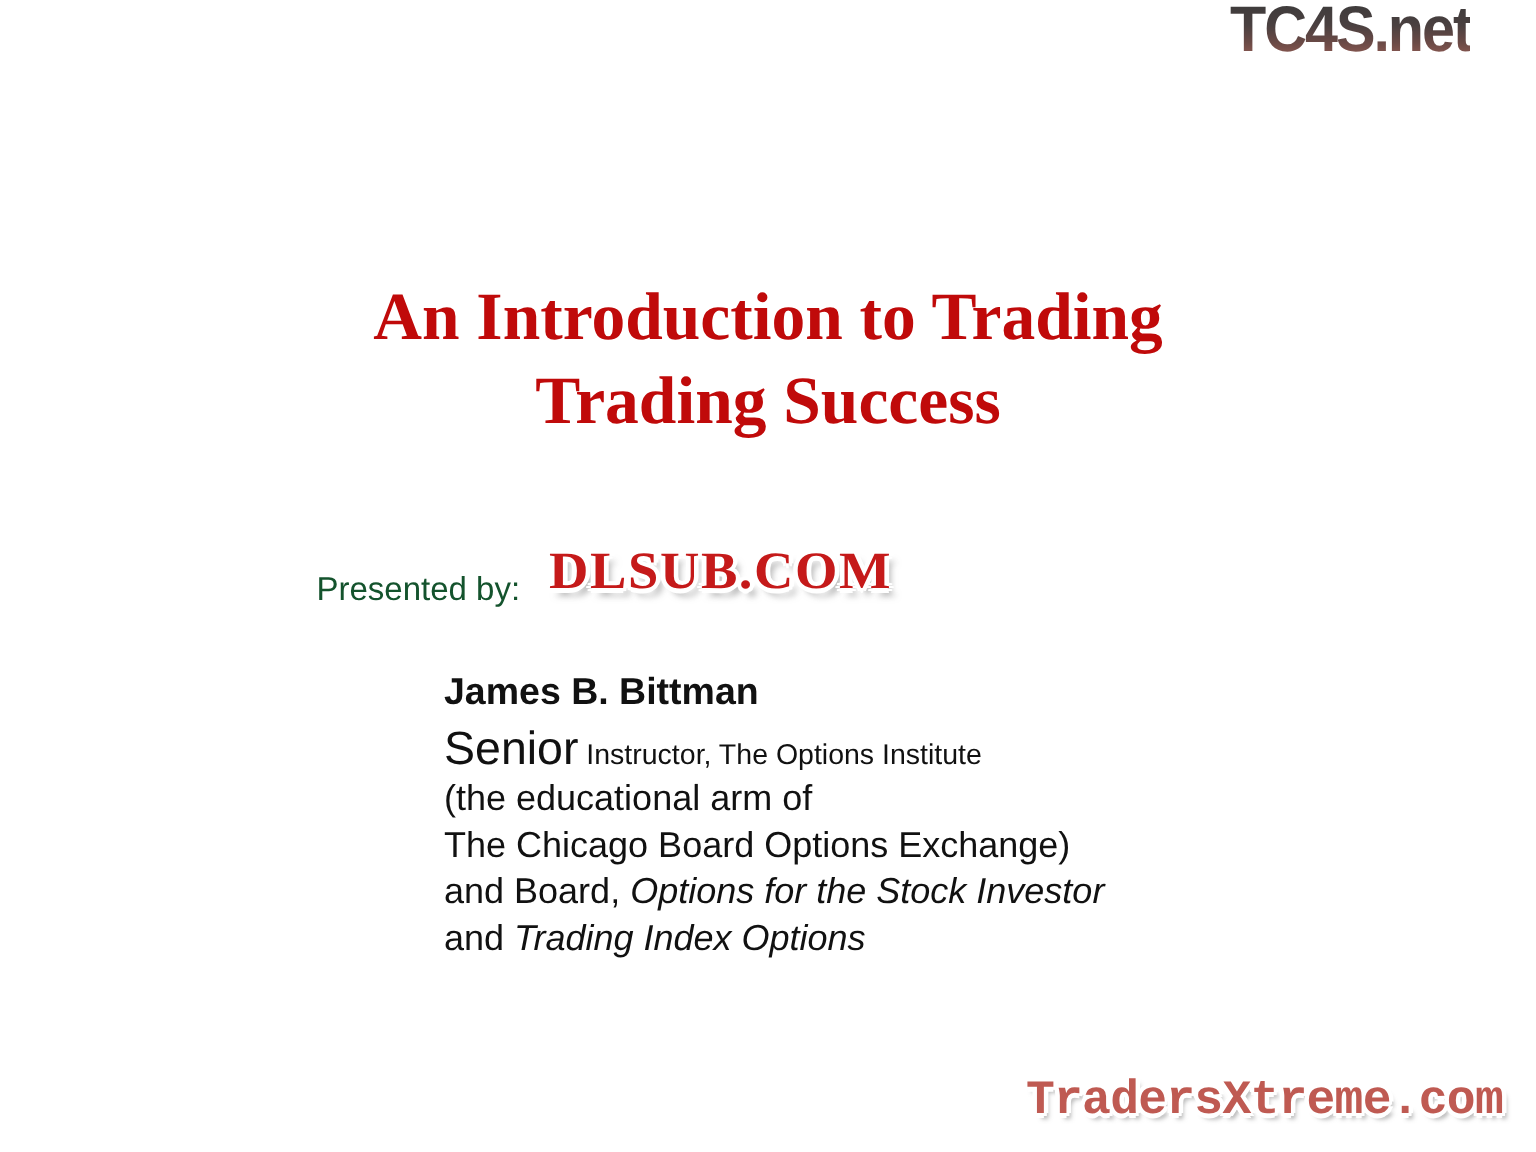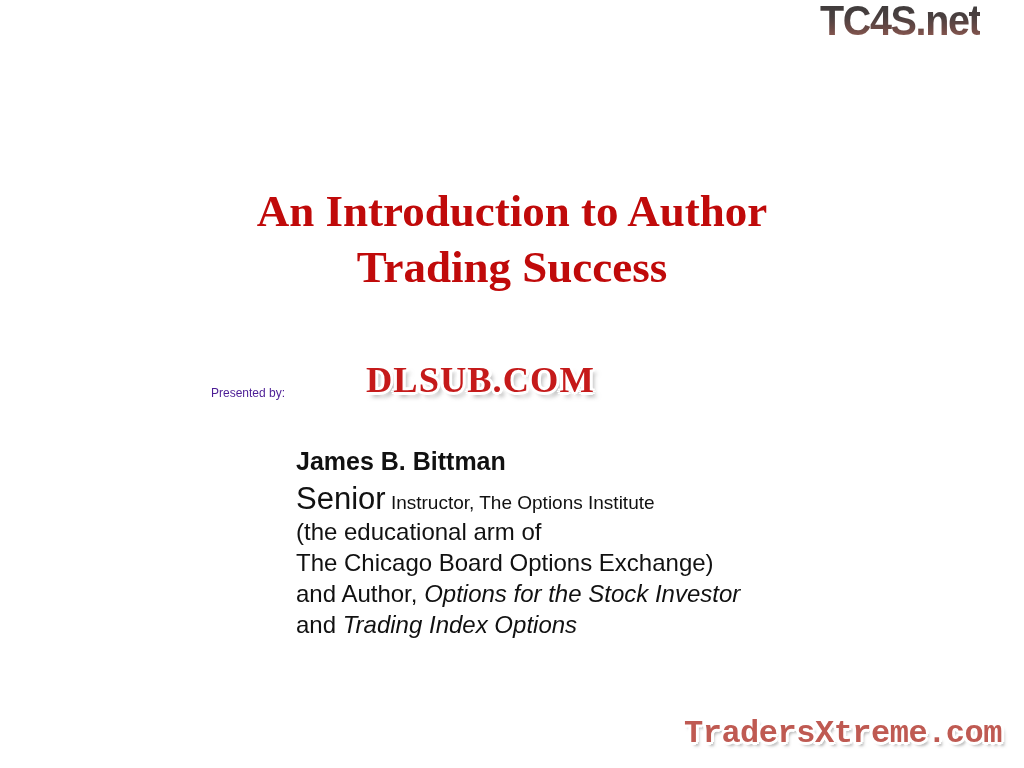"An Introduction to Author" span.title-line { text: Author -> Trading }
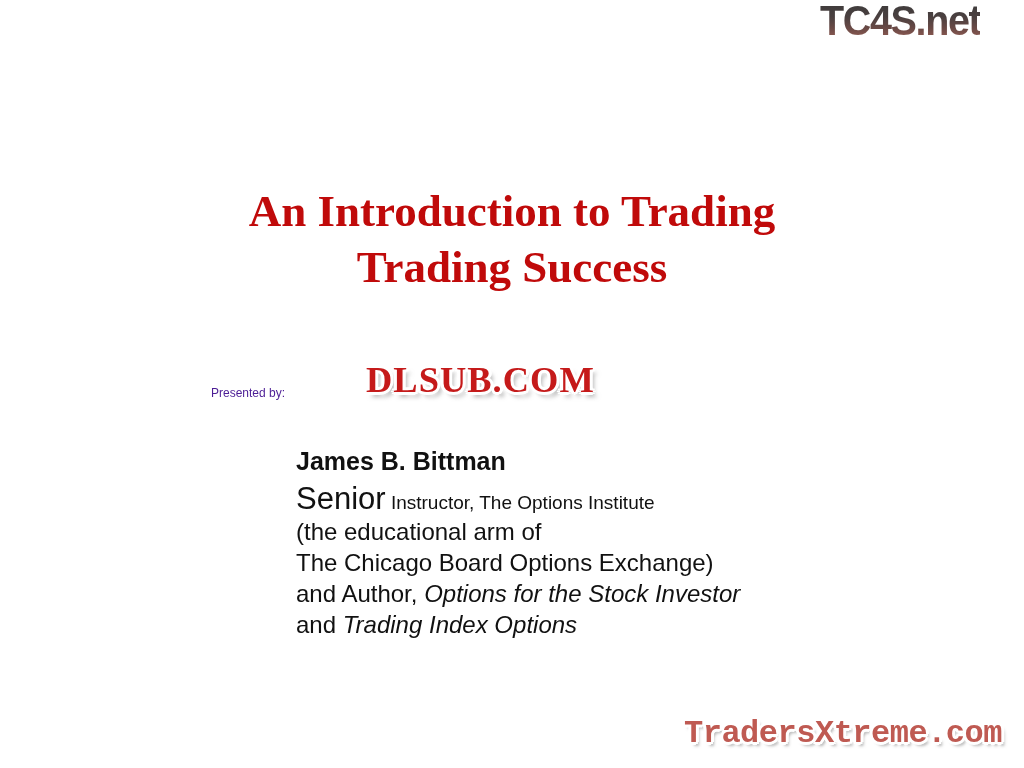"Presented by:" .presented-by { color: #4c1d95 -> #14532d; font-size: 12px -> 22px }
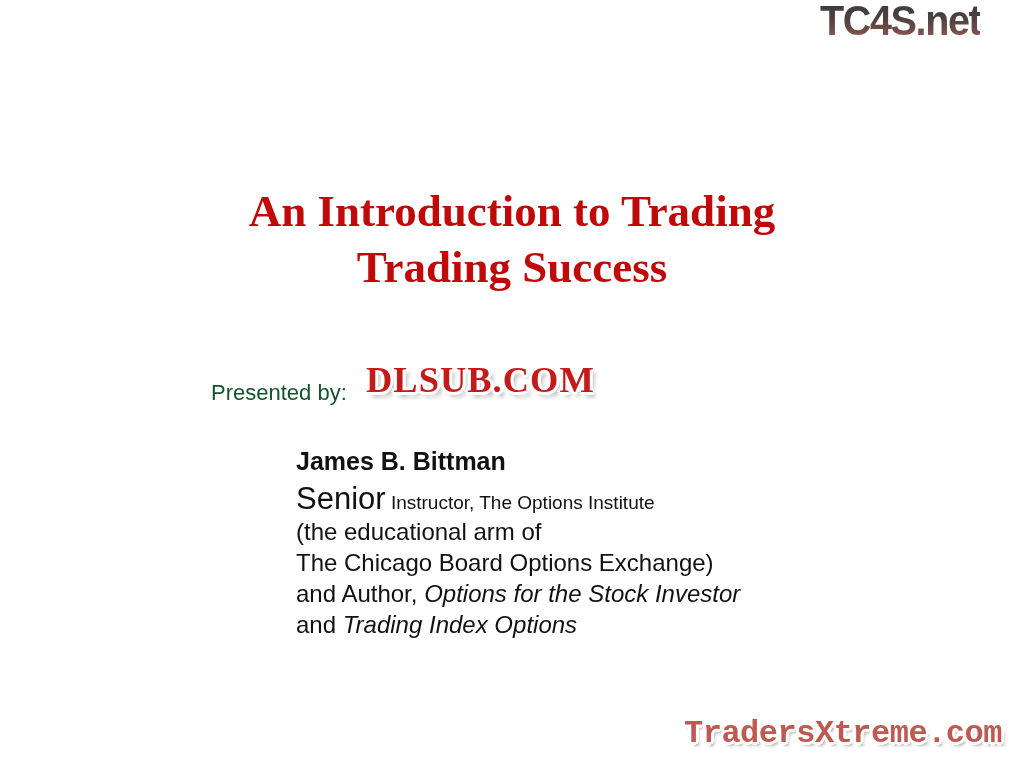"and Author," span { text: Author -> Board }
